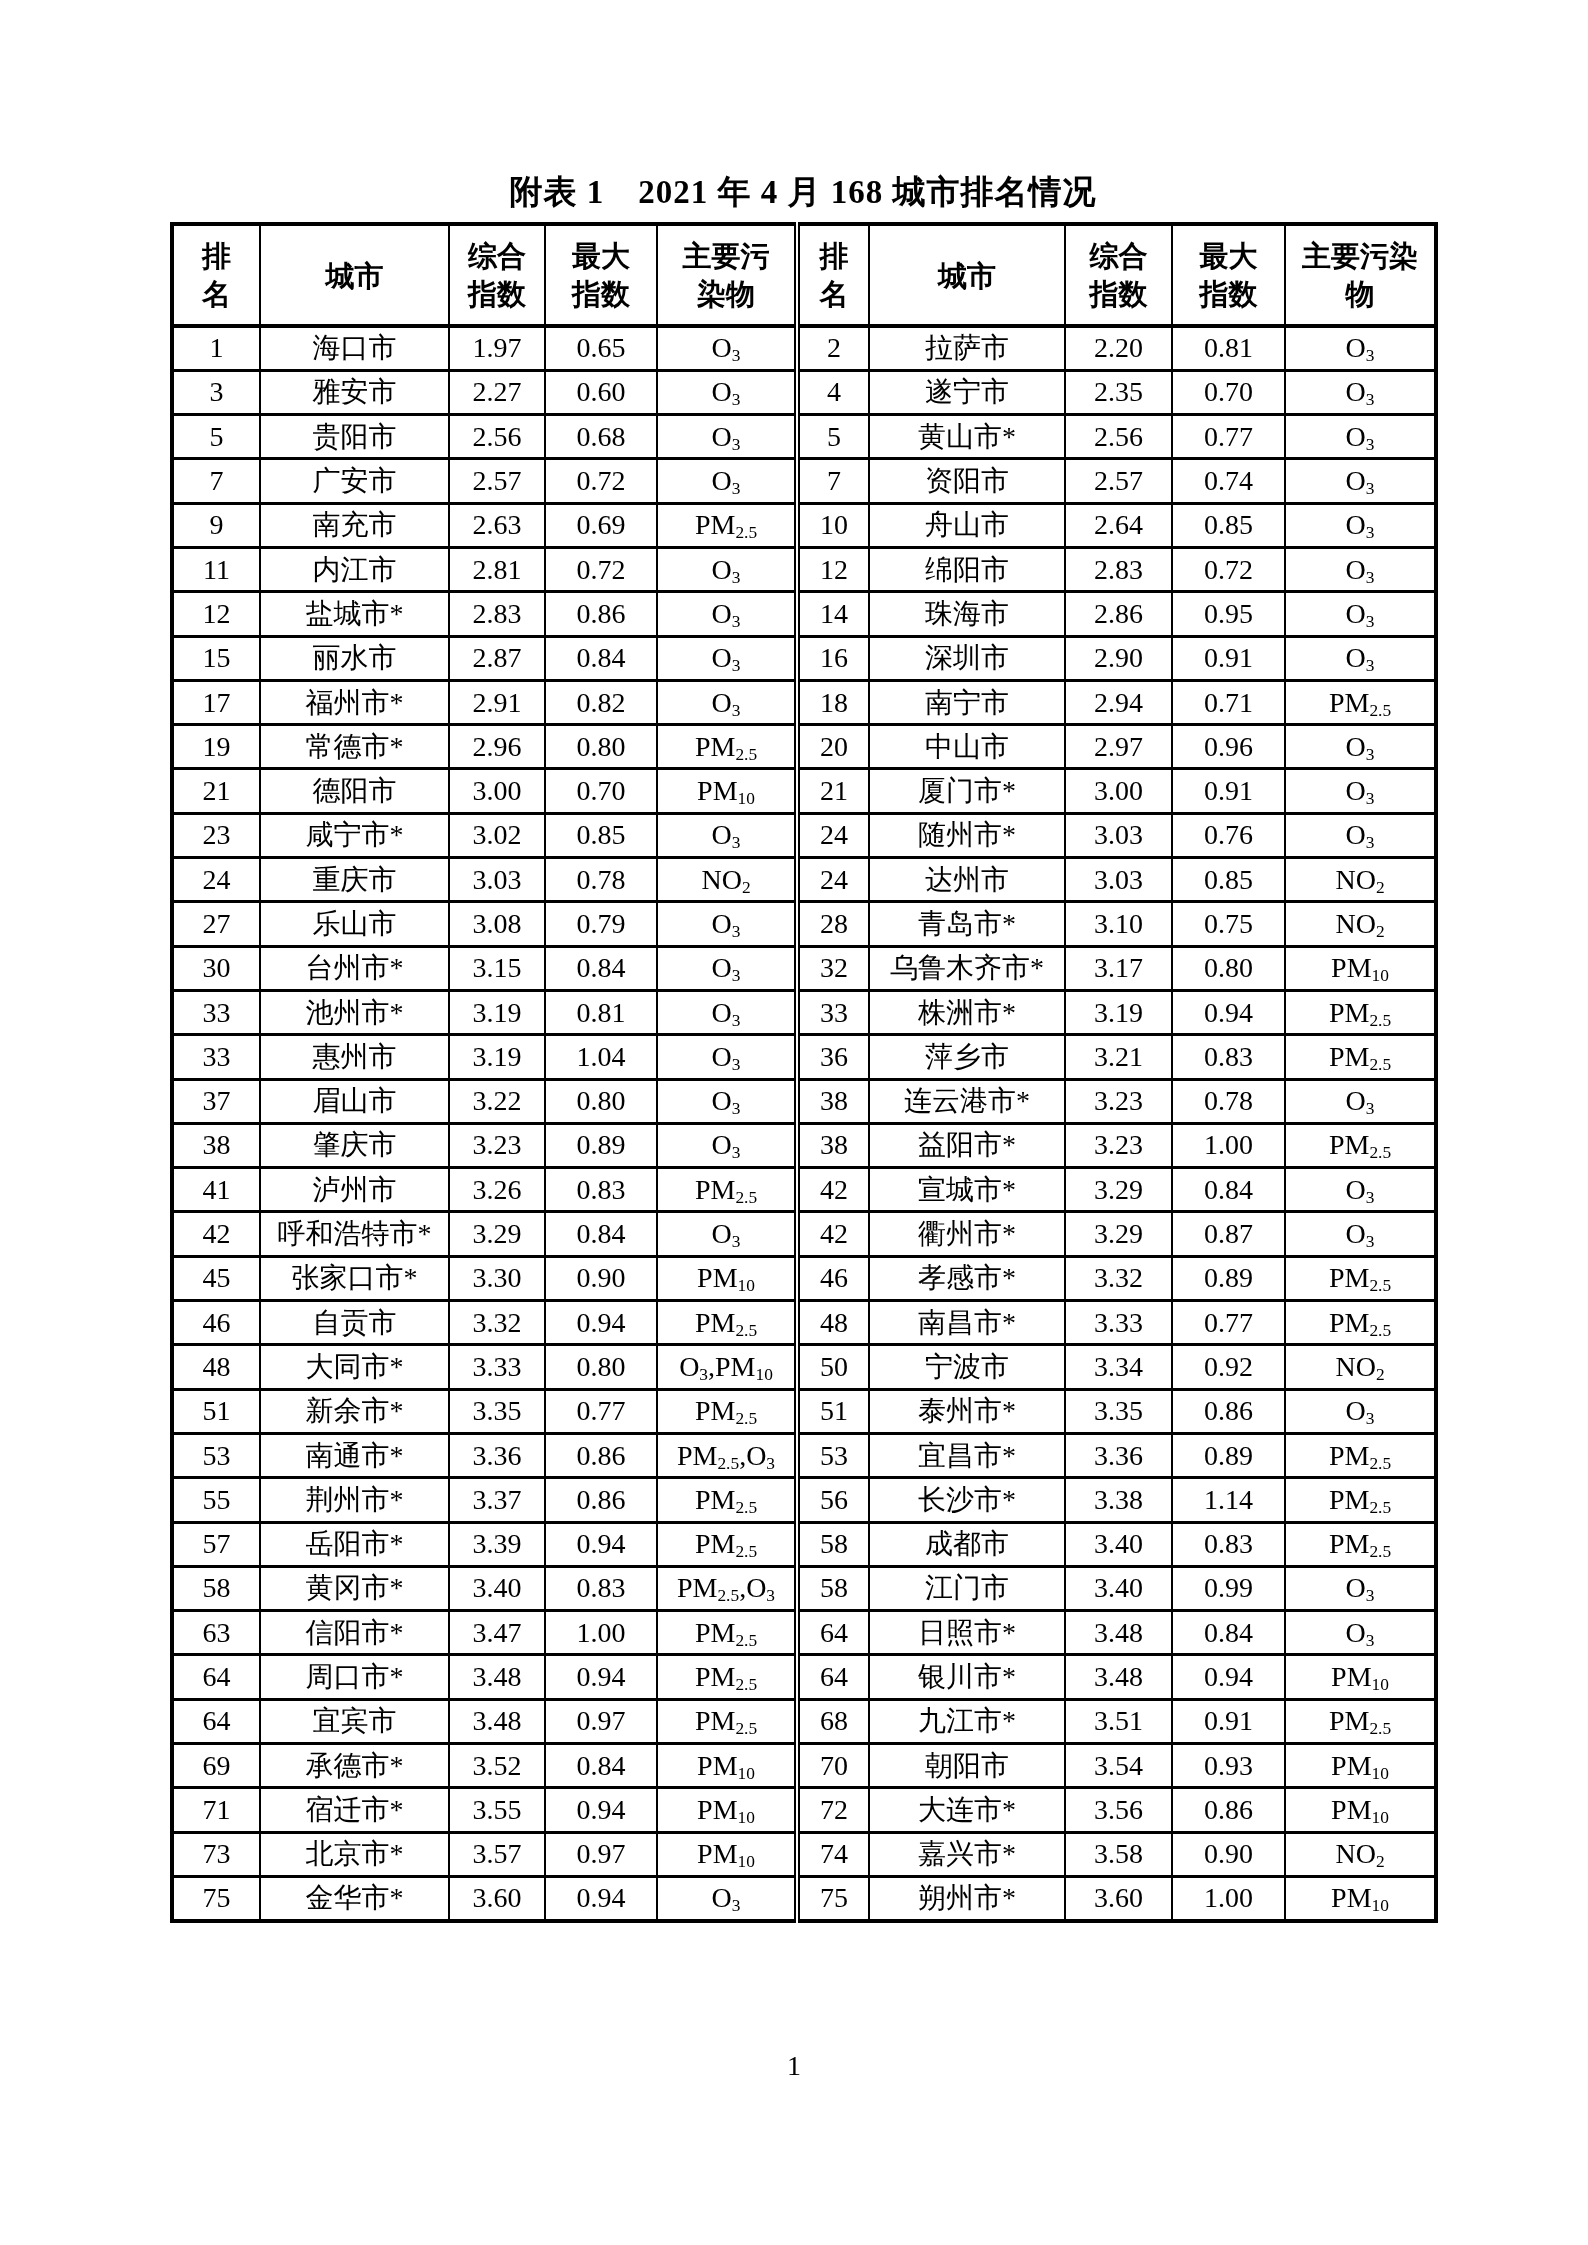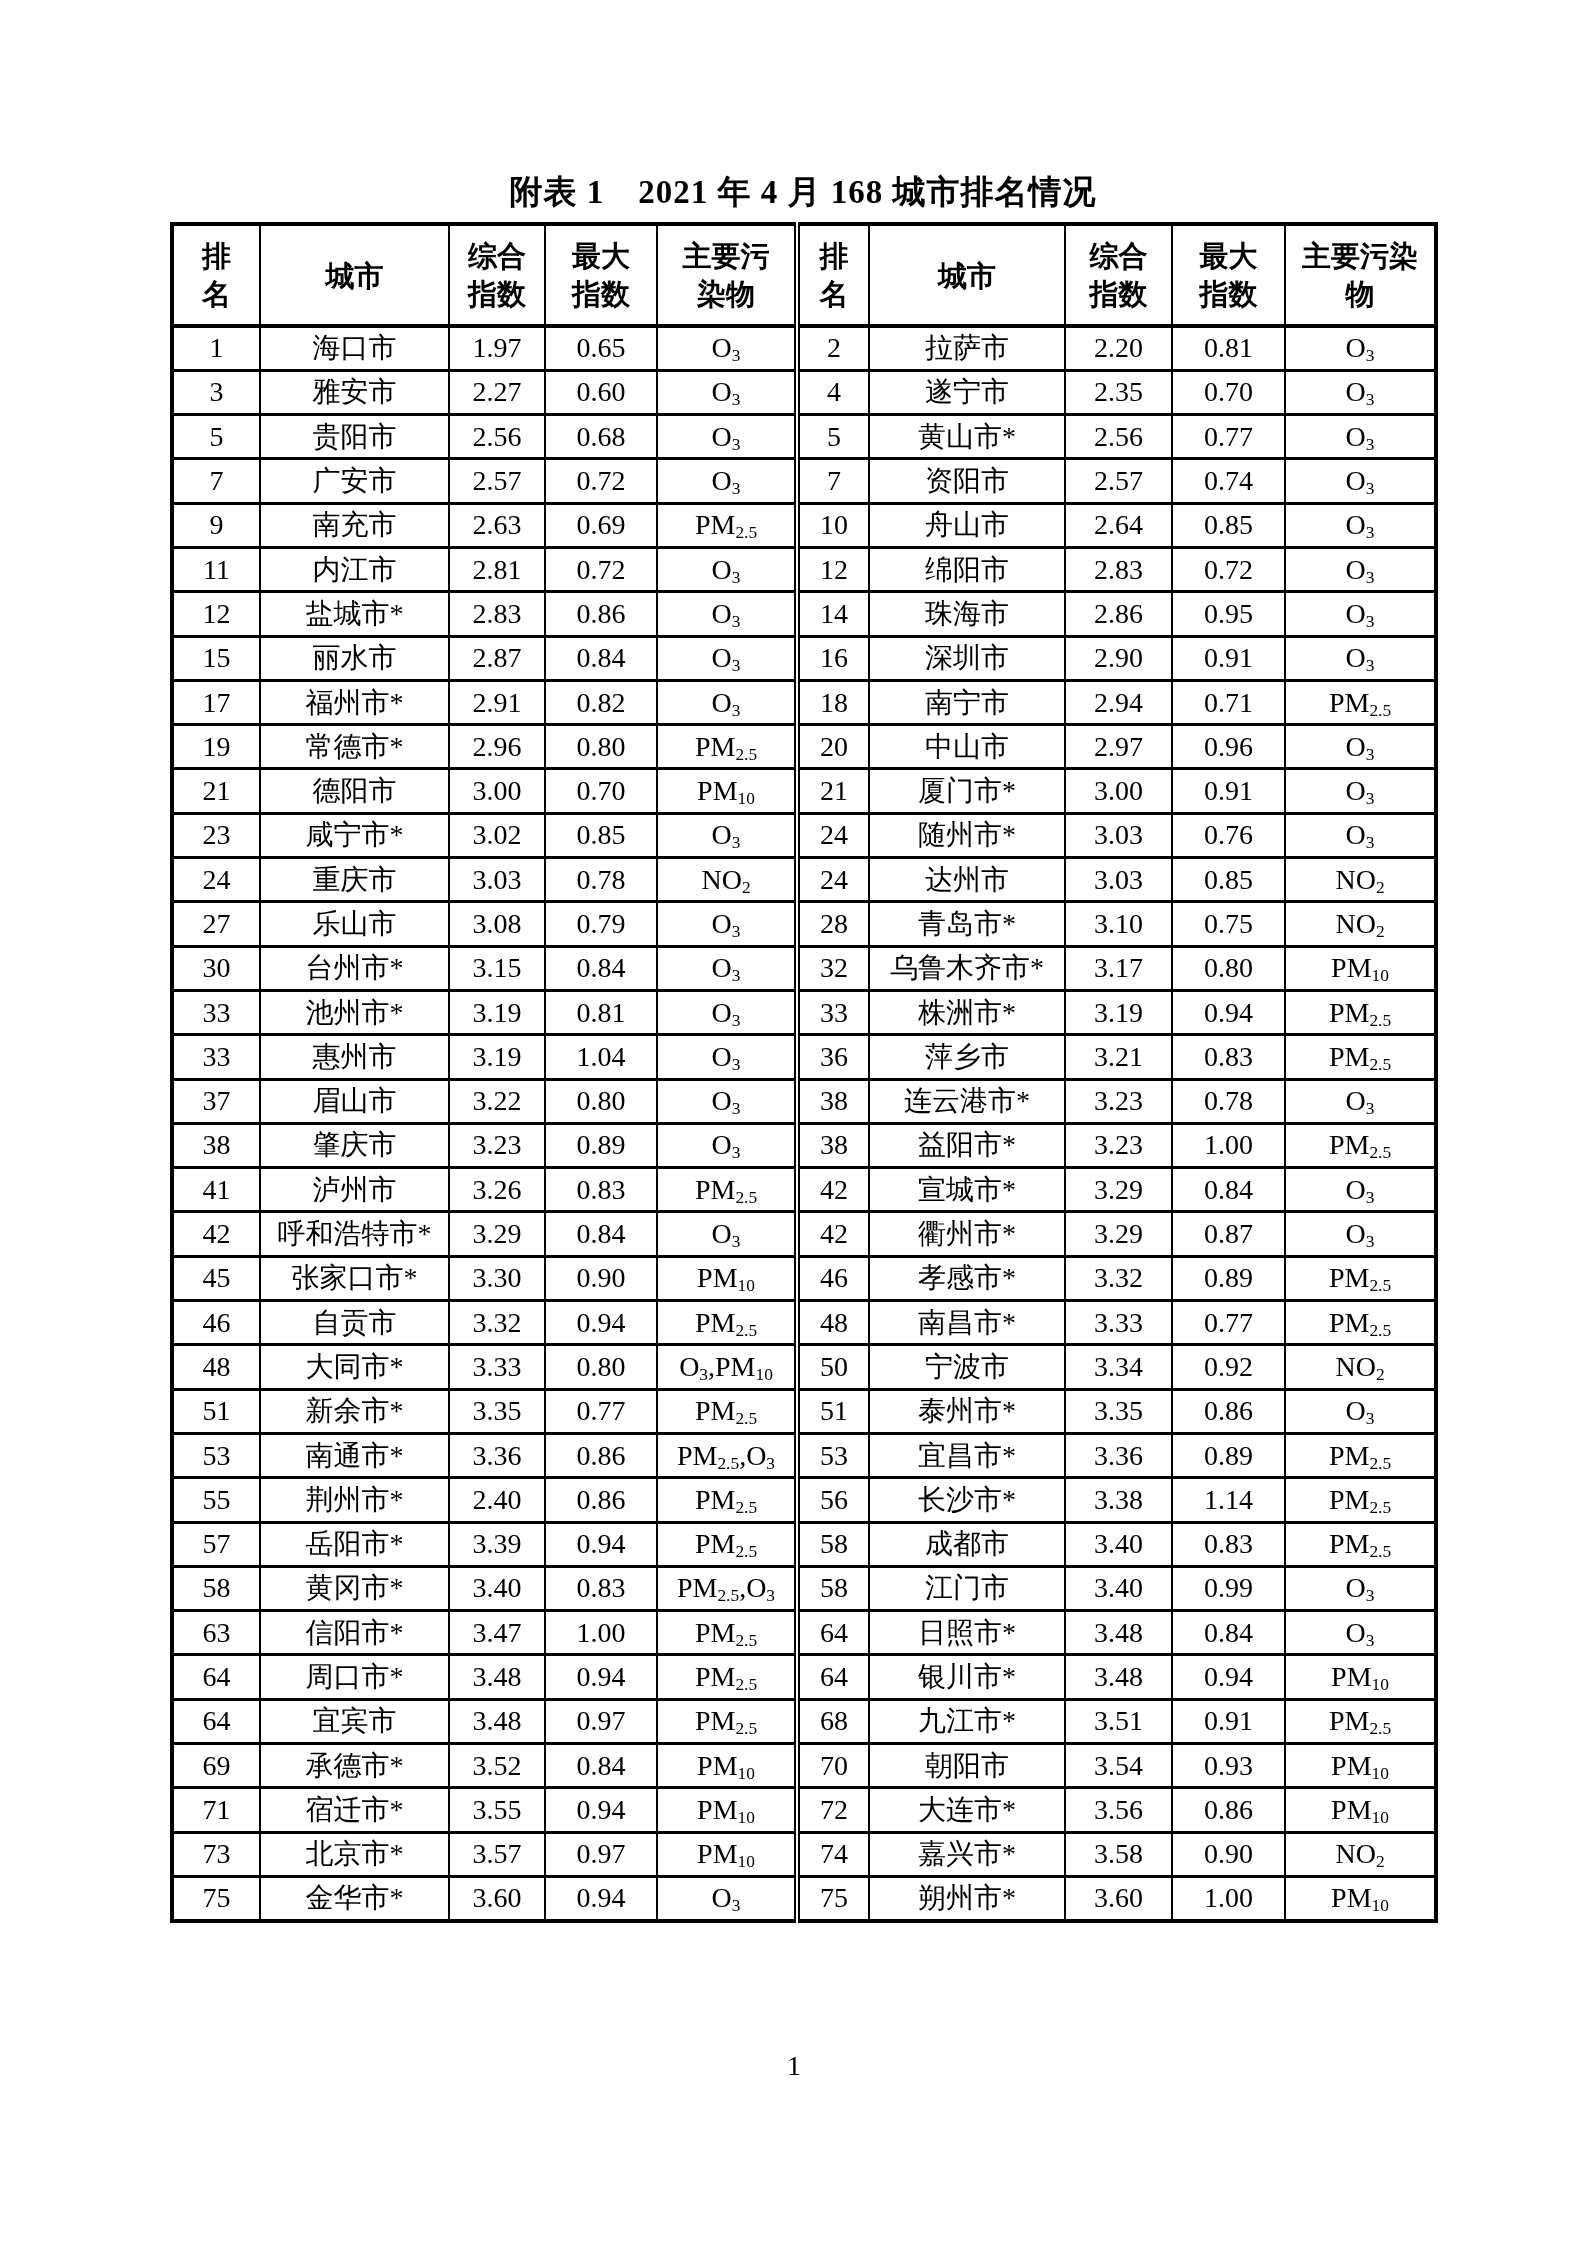"2.40" td { text: 2.40 -> 3.37 }
